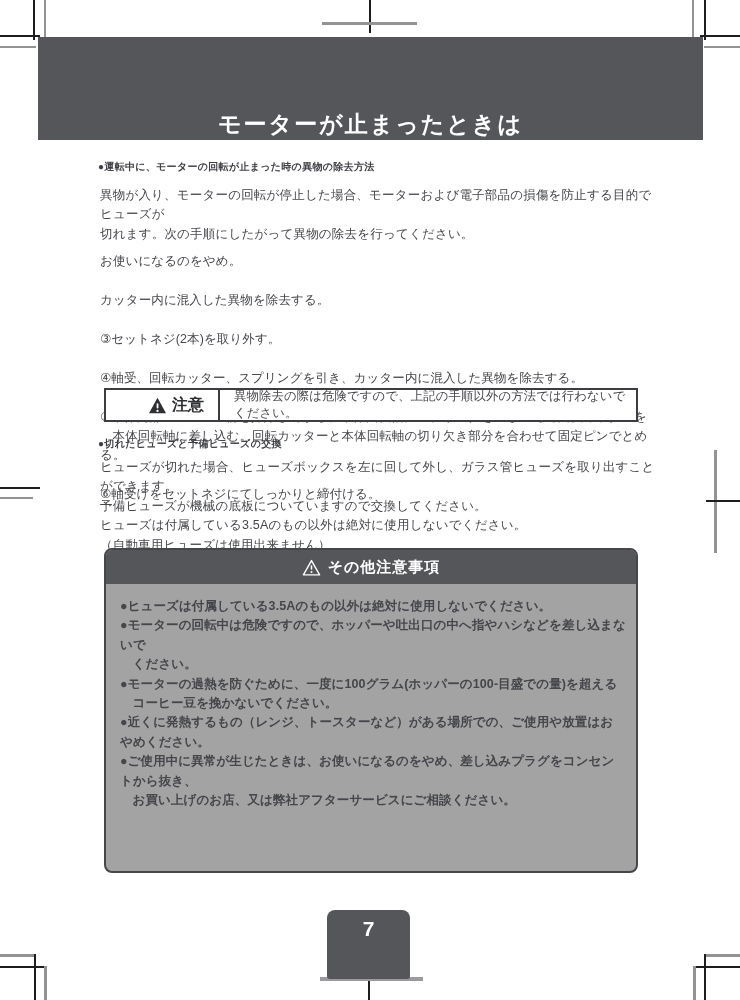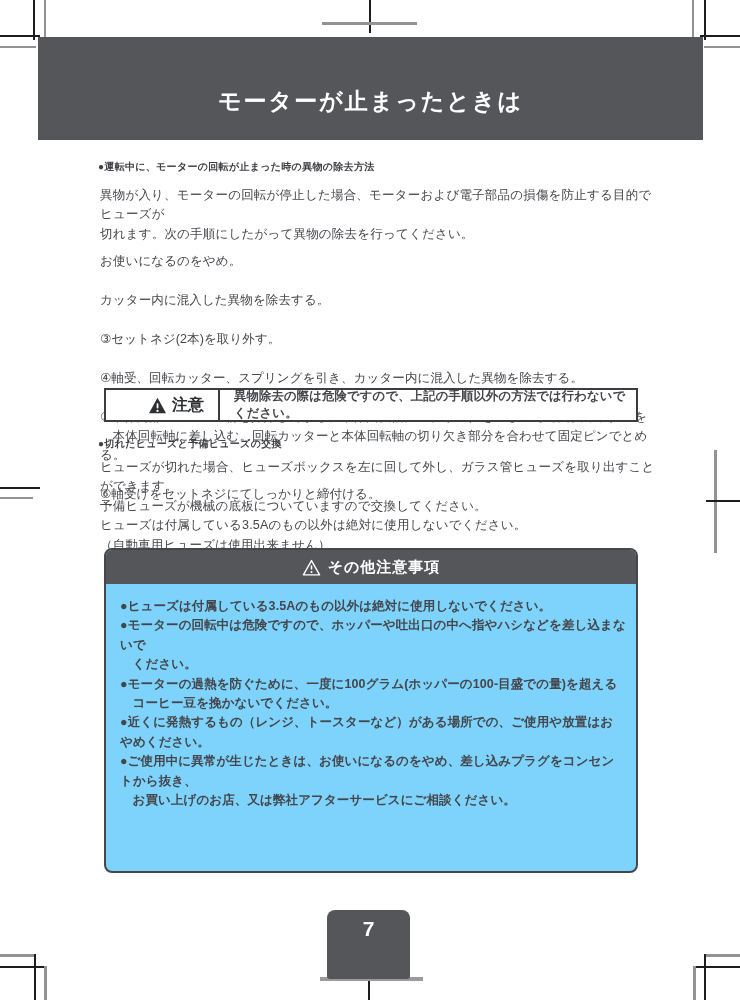"モーターが止まったときは" .banner { padding-bottom: 23px -> 0 }
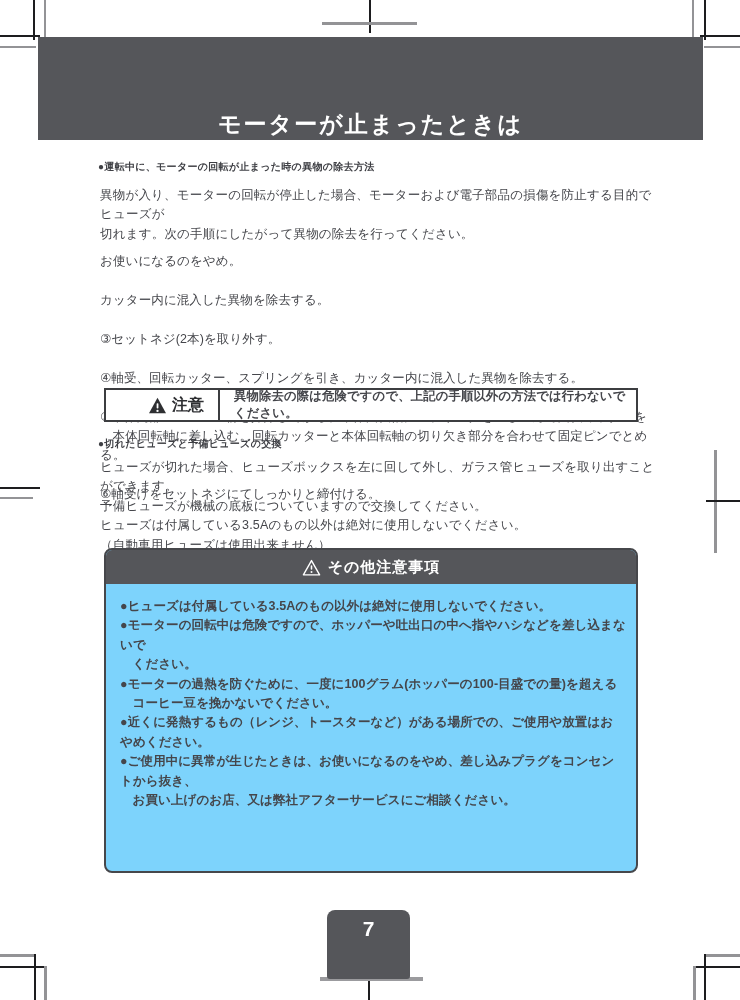"異物除去の際は危険ですので、上記の手順以外の方法では行わないでください。" .caution-text { font-weight: bold -> none }
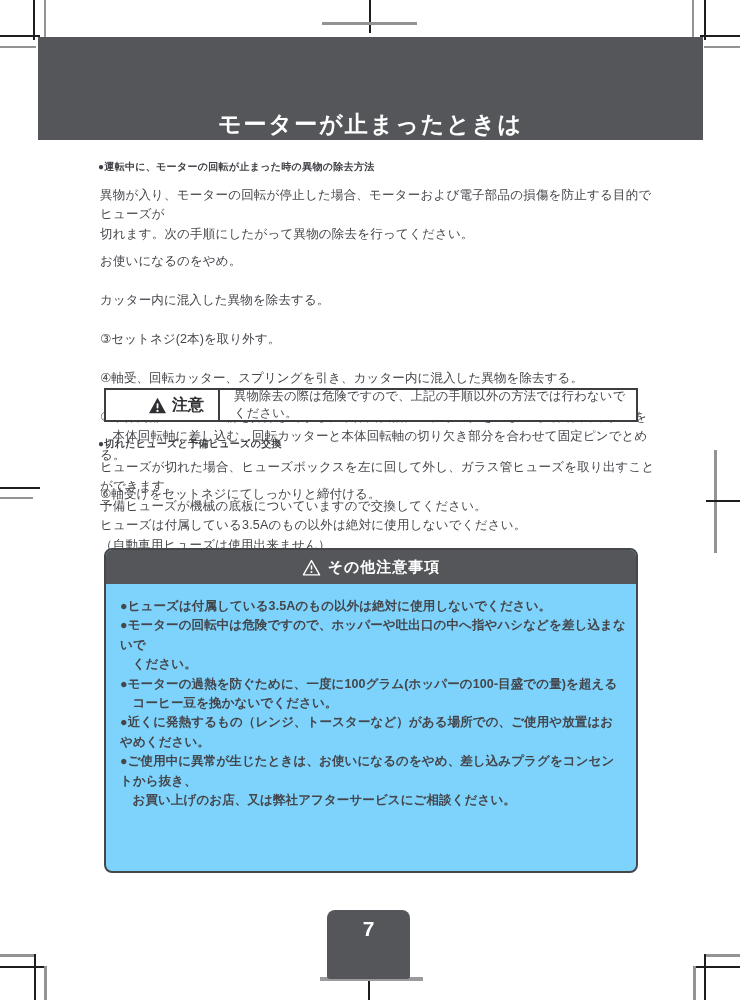"その他注意事項" .notes { background: #7dd3fc -> #a3a3a3 }
